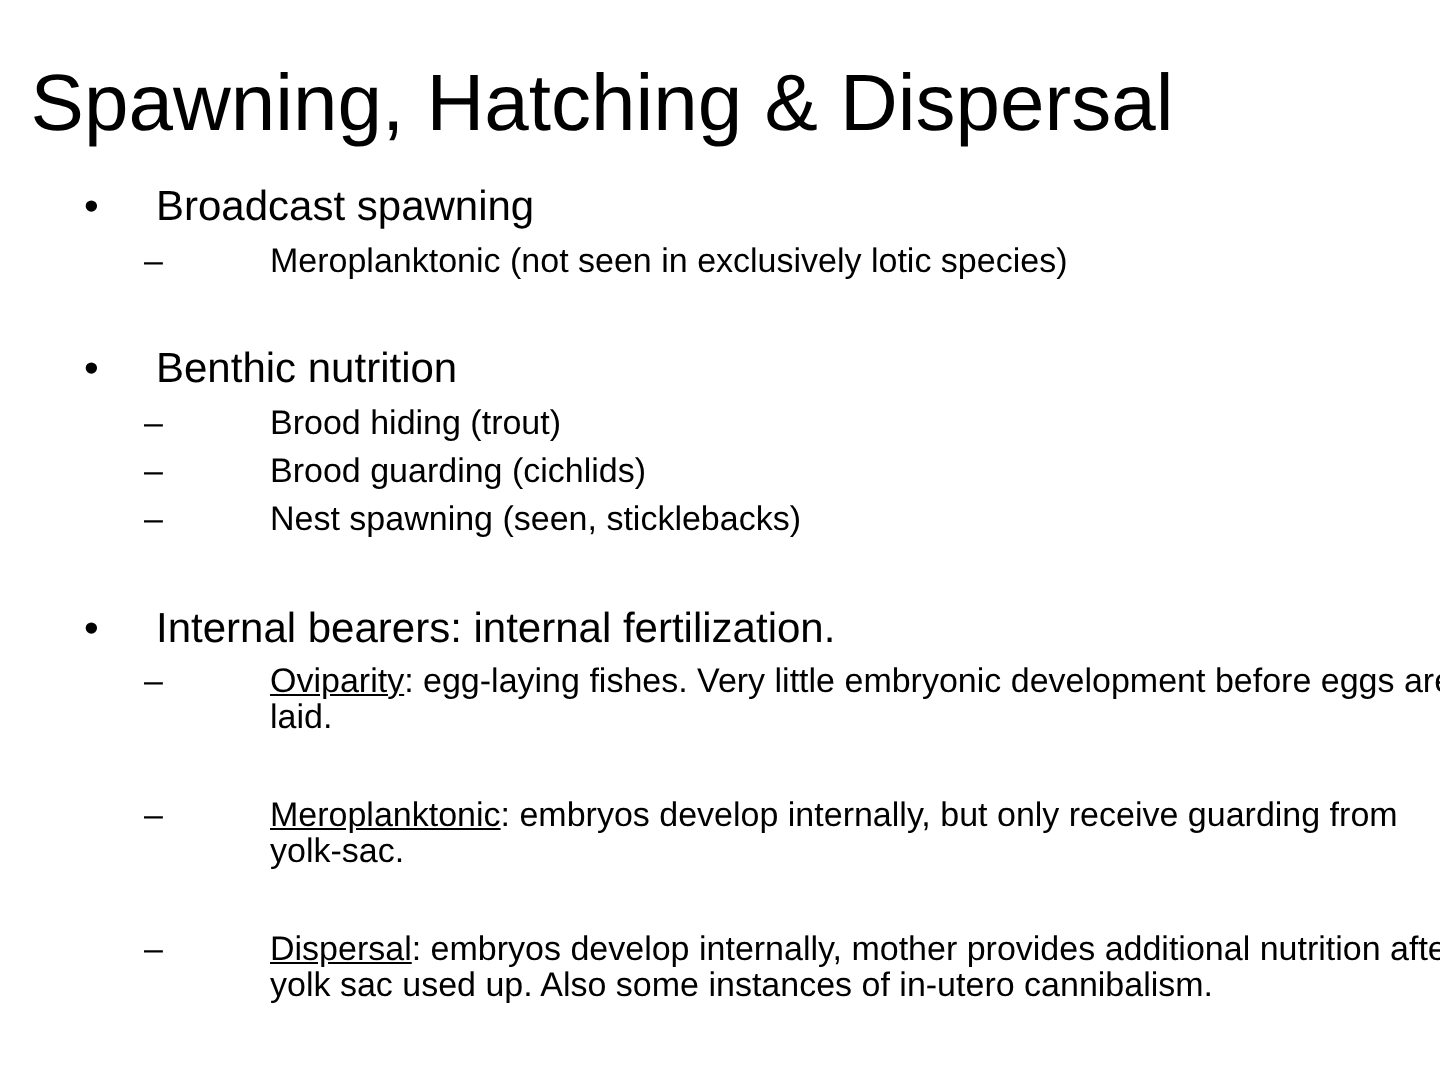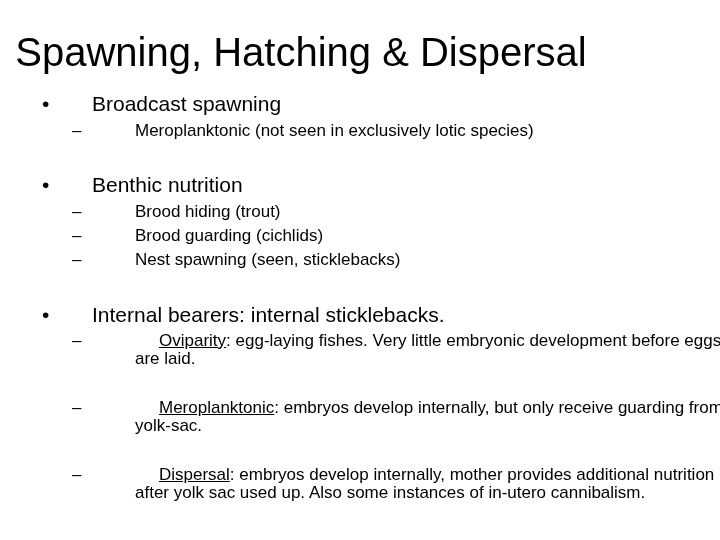"Broadcast spawning" .l1 .text { left: 92px -> 78px }
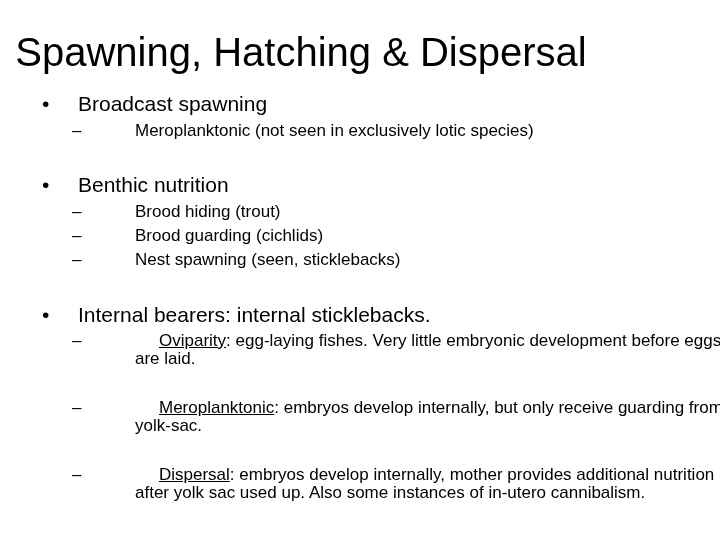"Internal bearers: internal sticklebacks." span.text { text: sticklebacks -> fertilization }
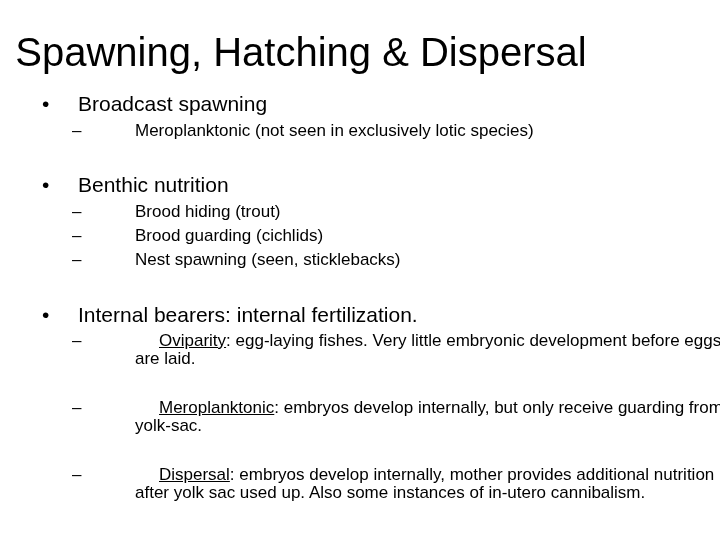"Oviparity" .u { margin-left: 24px -> none }
